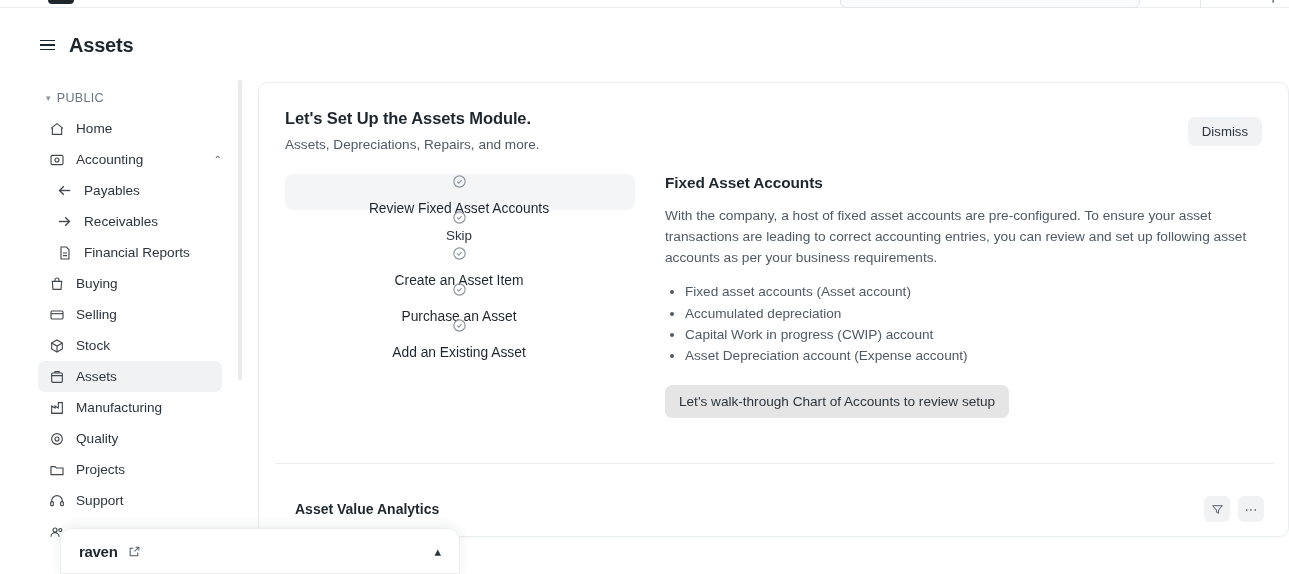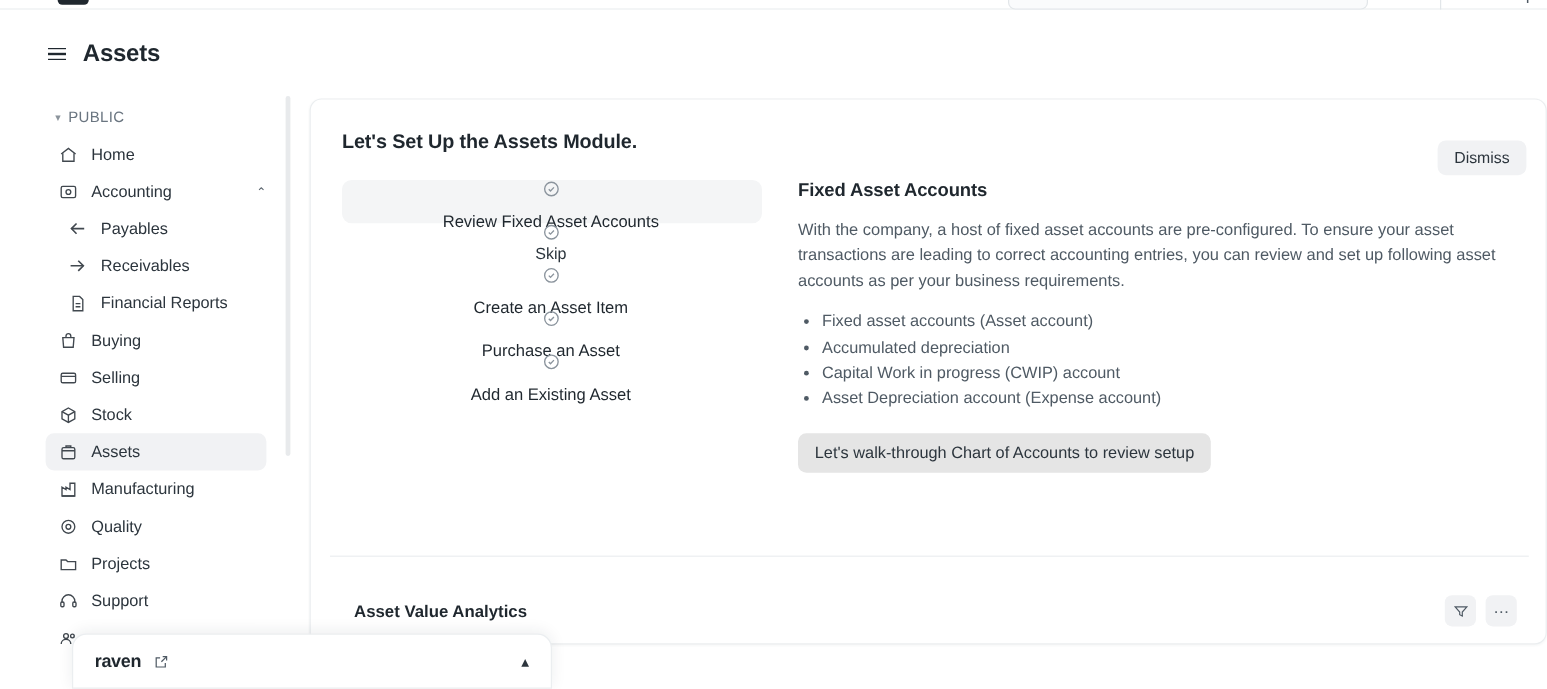"Dismiss" .dismiss { right: 16px -> 26px }
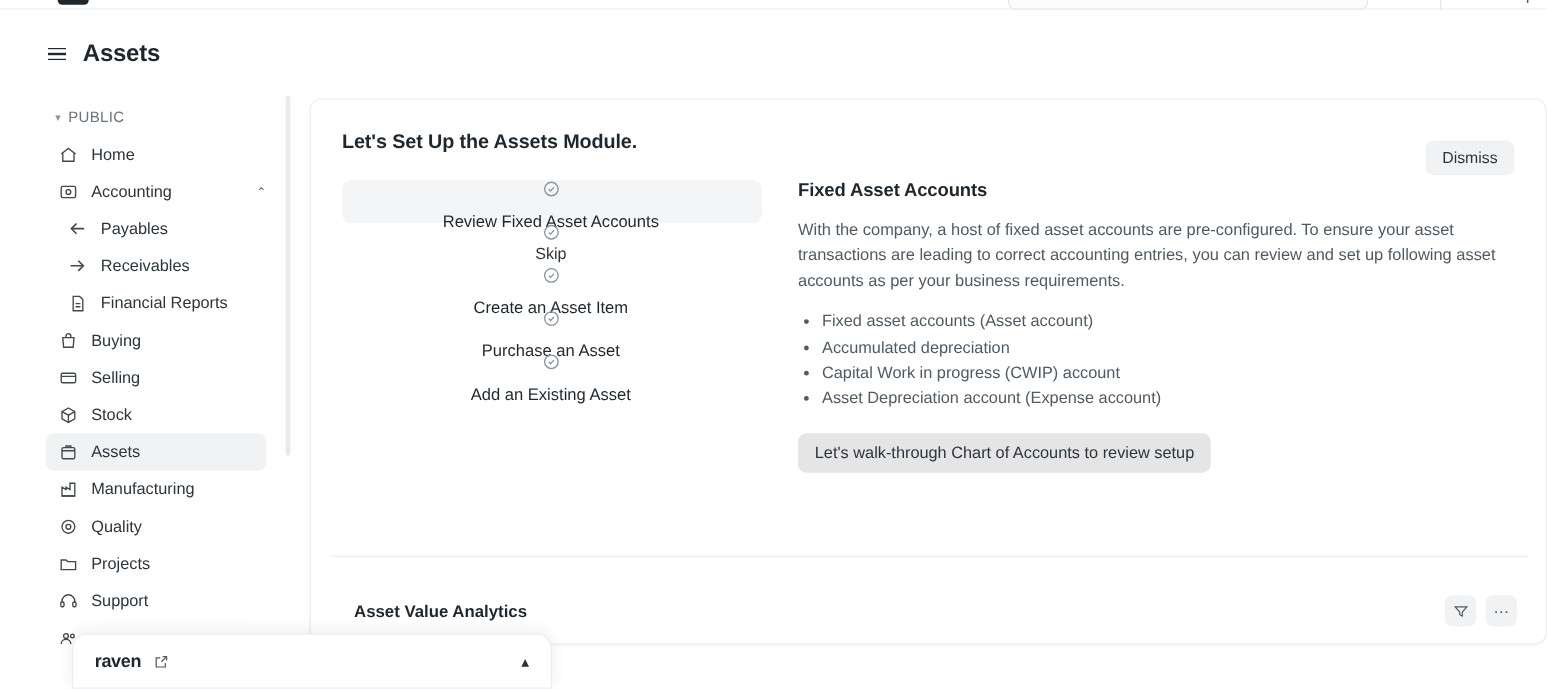"Assets, Depreciations, Repairs, and" div.sub { html: none -> <div>Assets, Depreciations, Repairs, and more.</div> }
